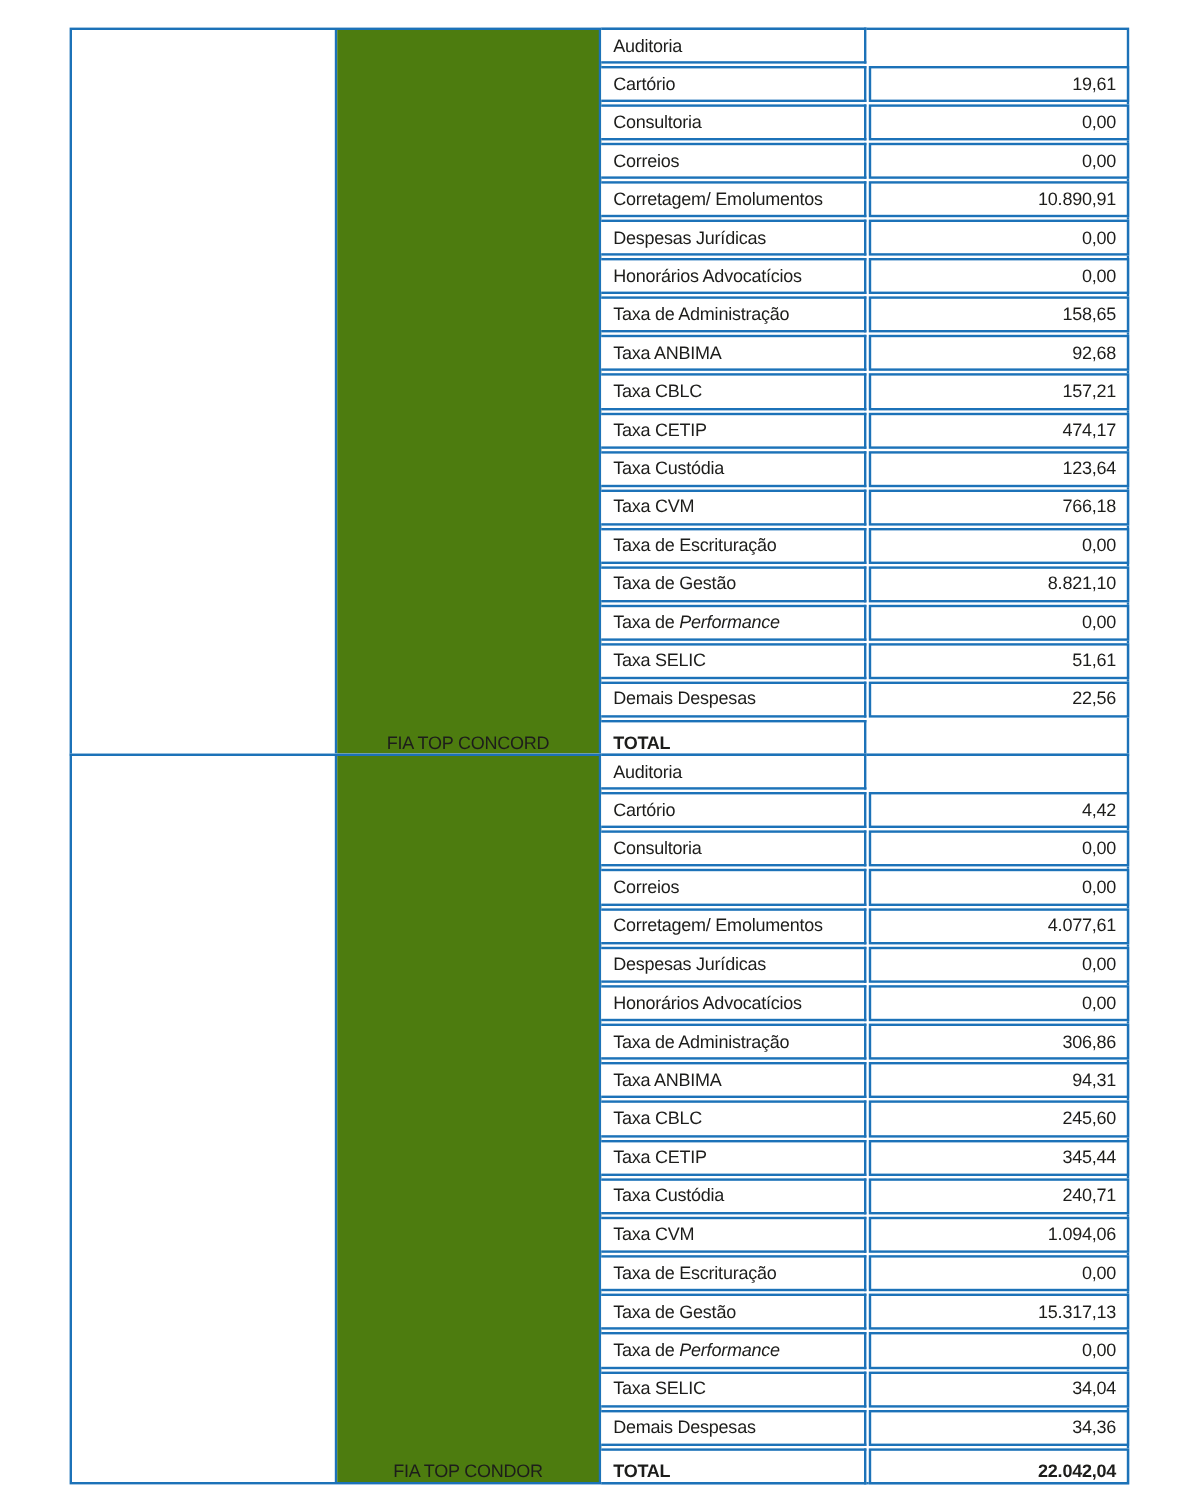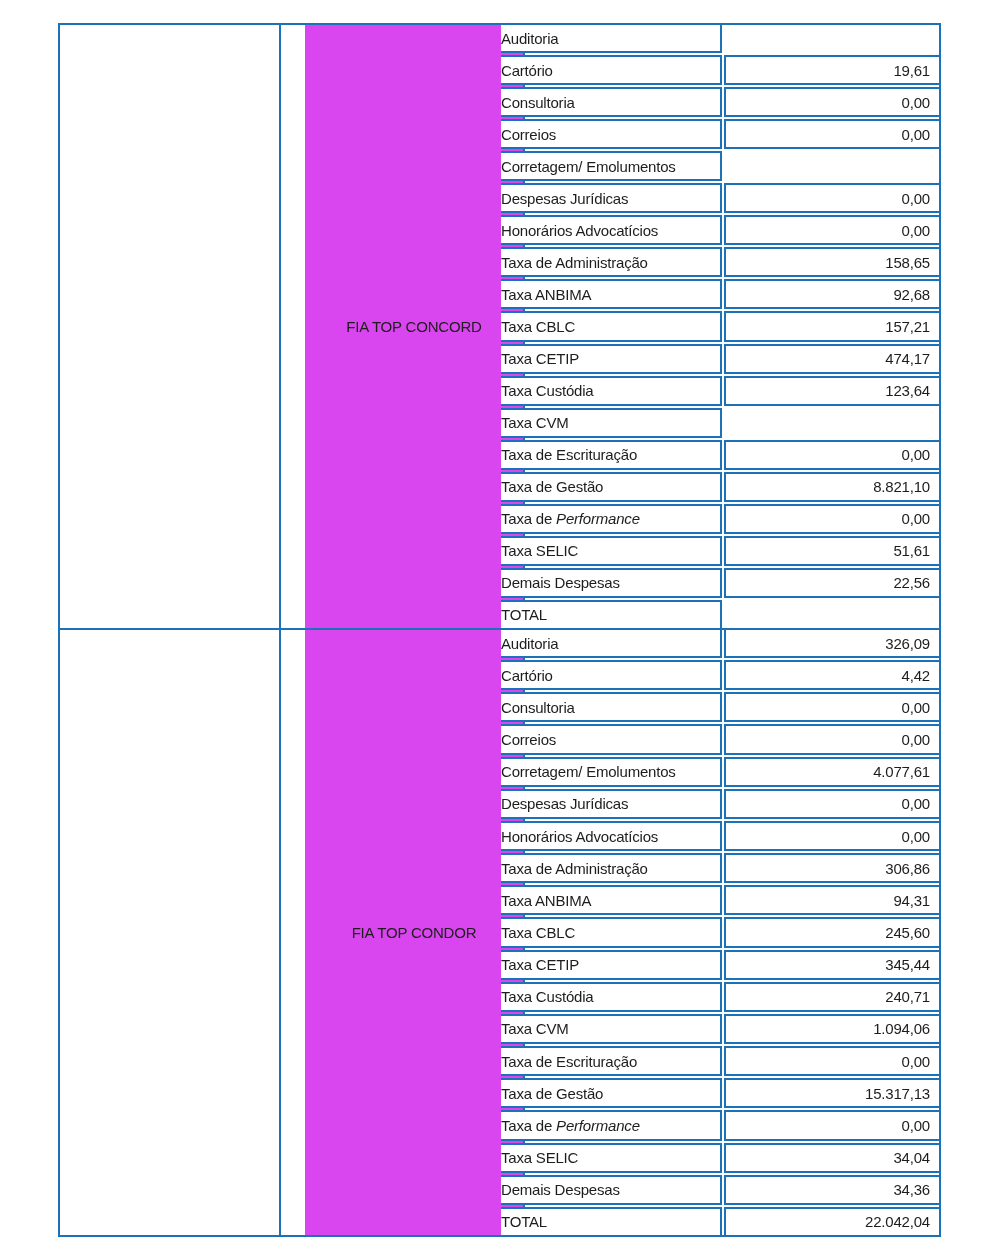"Auditoria" .expense-cell { padding-left: none -> 10px }
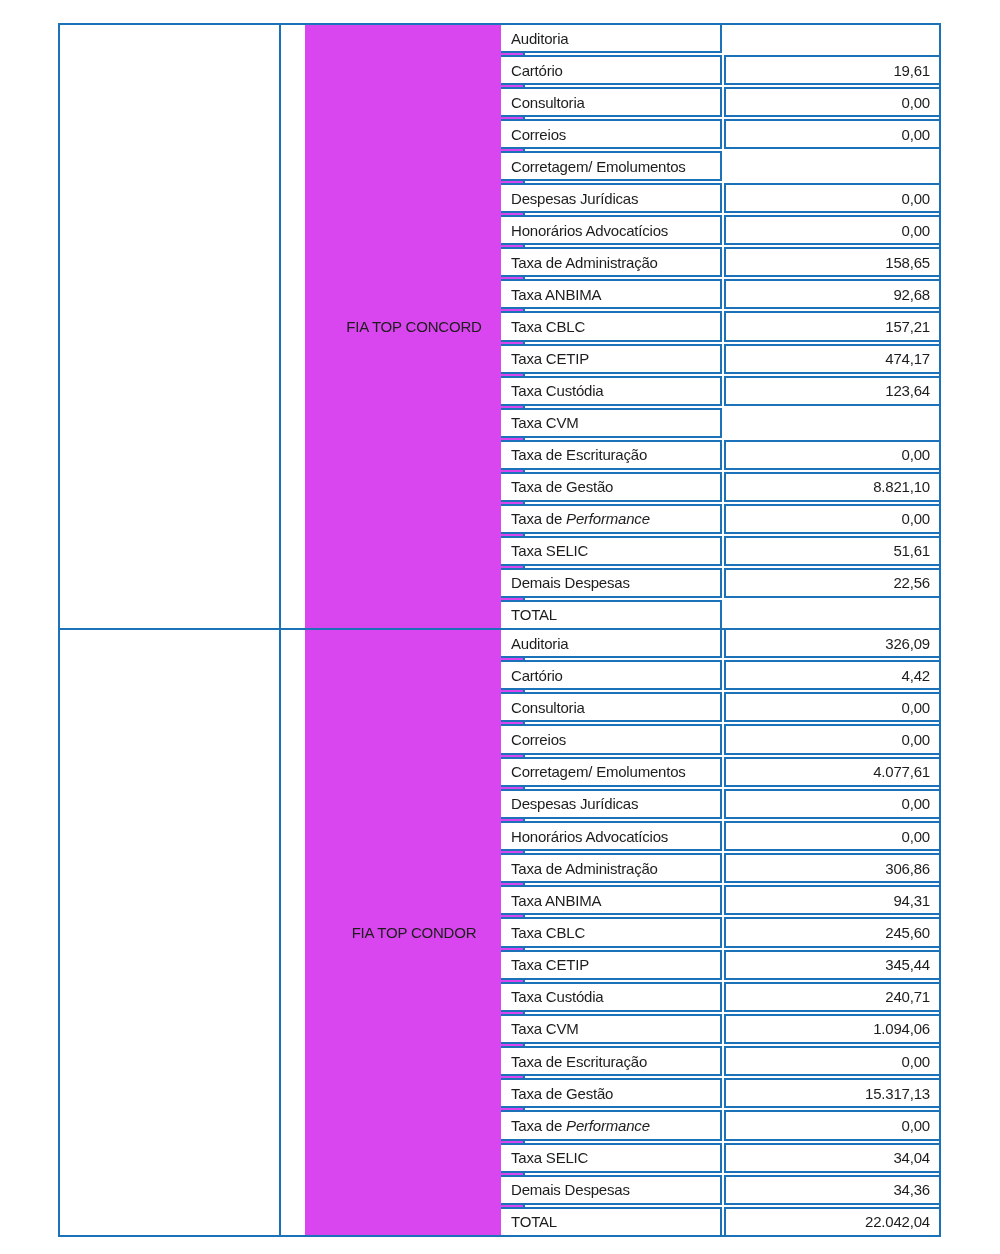"10.890,91" div.cell { html: none -> <div> <span>10.890,91</span> </div> }
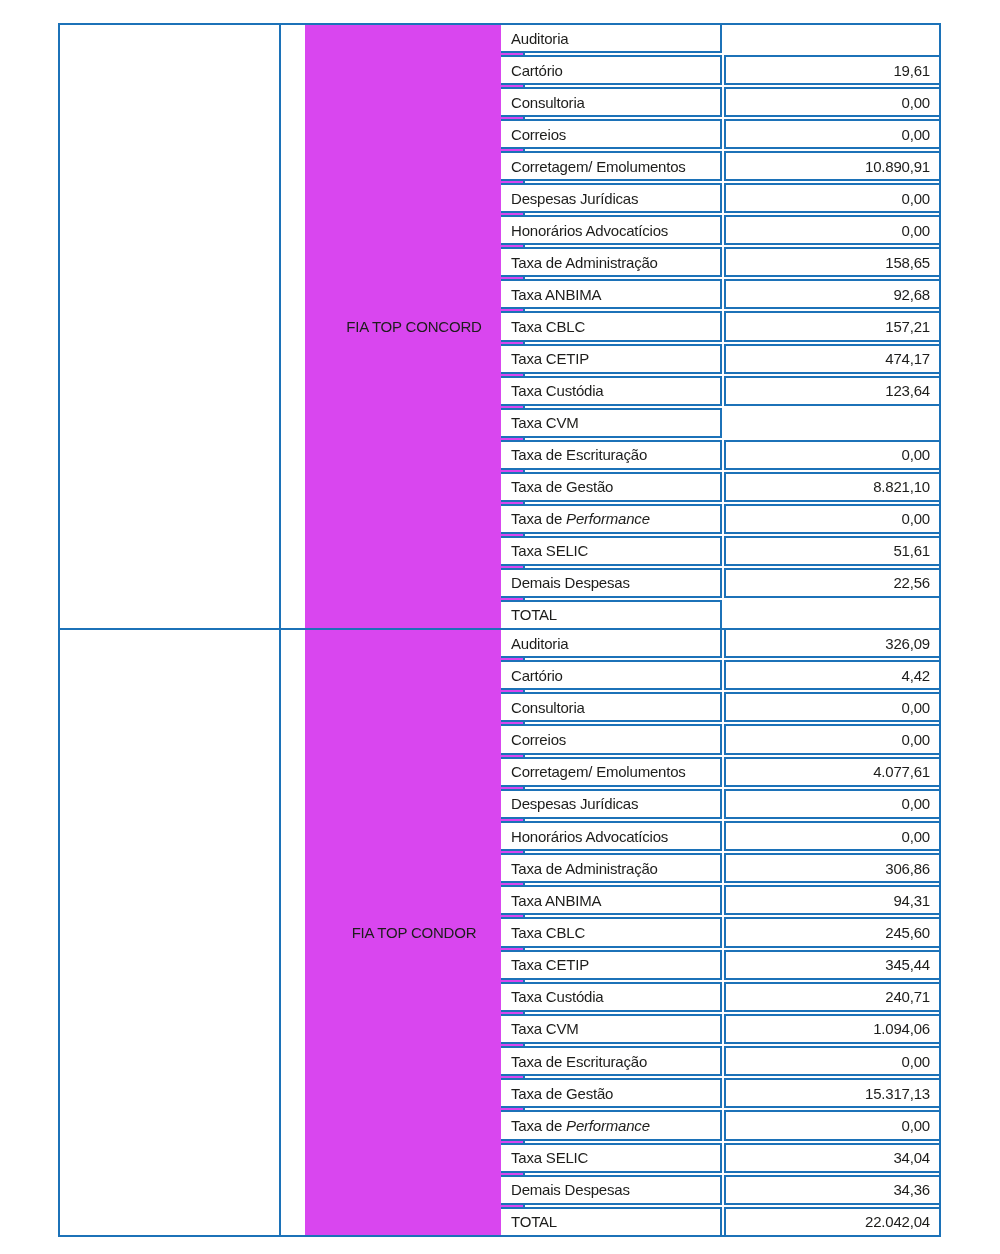"766,18" div.cell { html: none -> <div> <span>766,18</span> </div> }
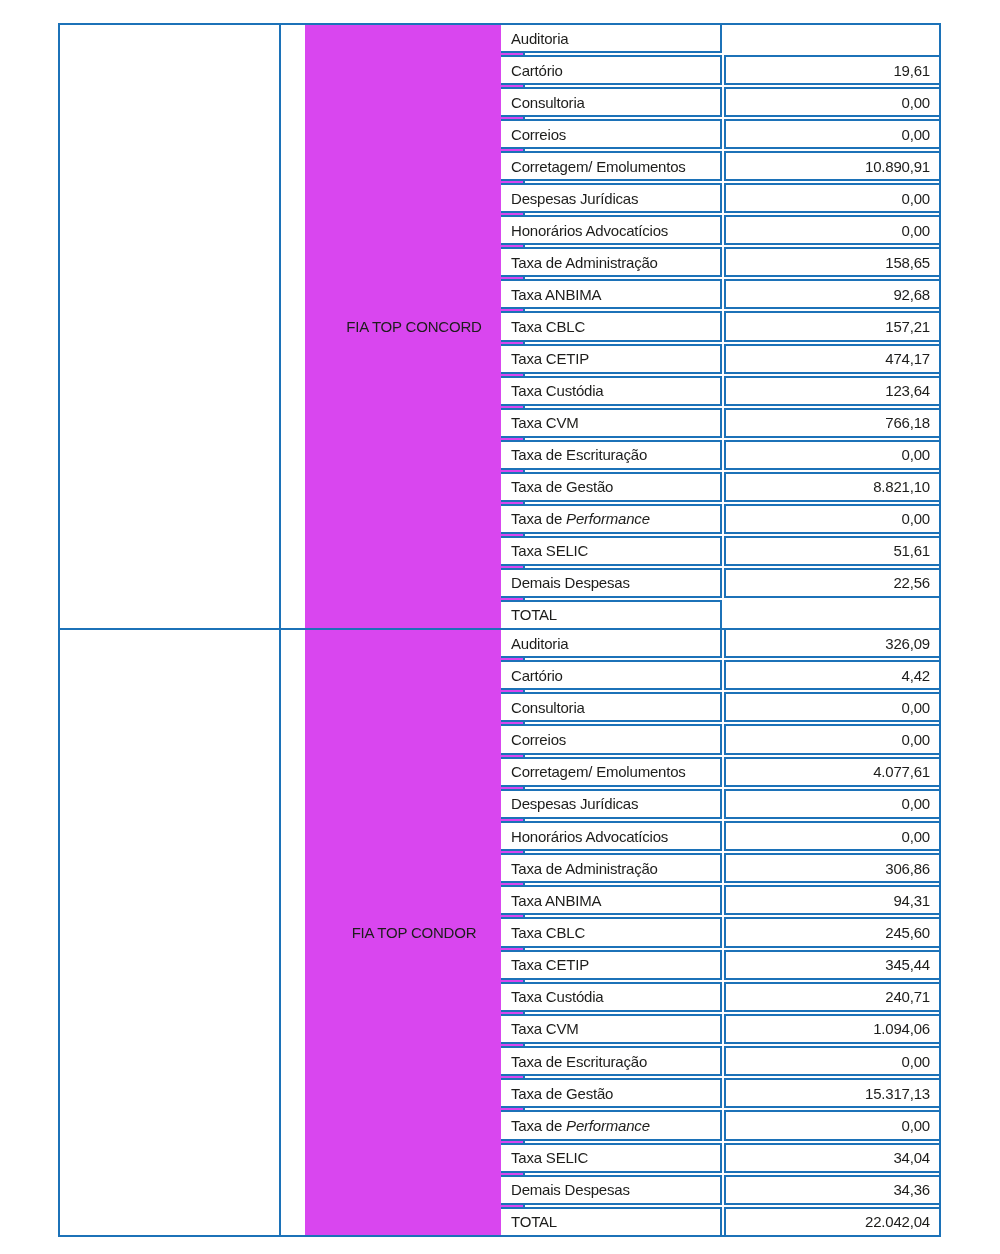"FIA TOP CONCORD" .col-fund { align-items: center -> flex-end; background: #d946ef -> #4d7c0f; margin-left: 24px -> none }
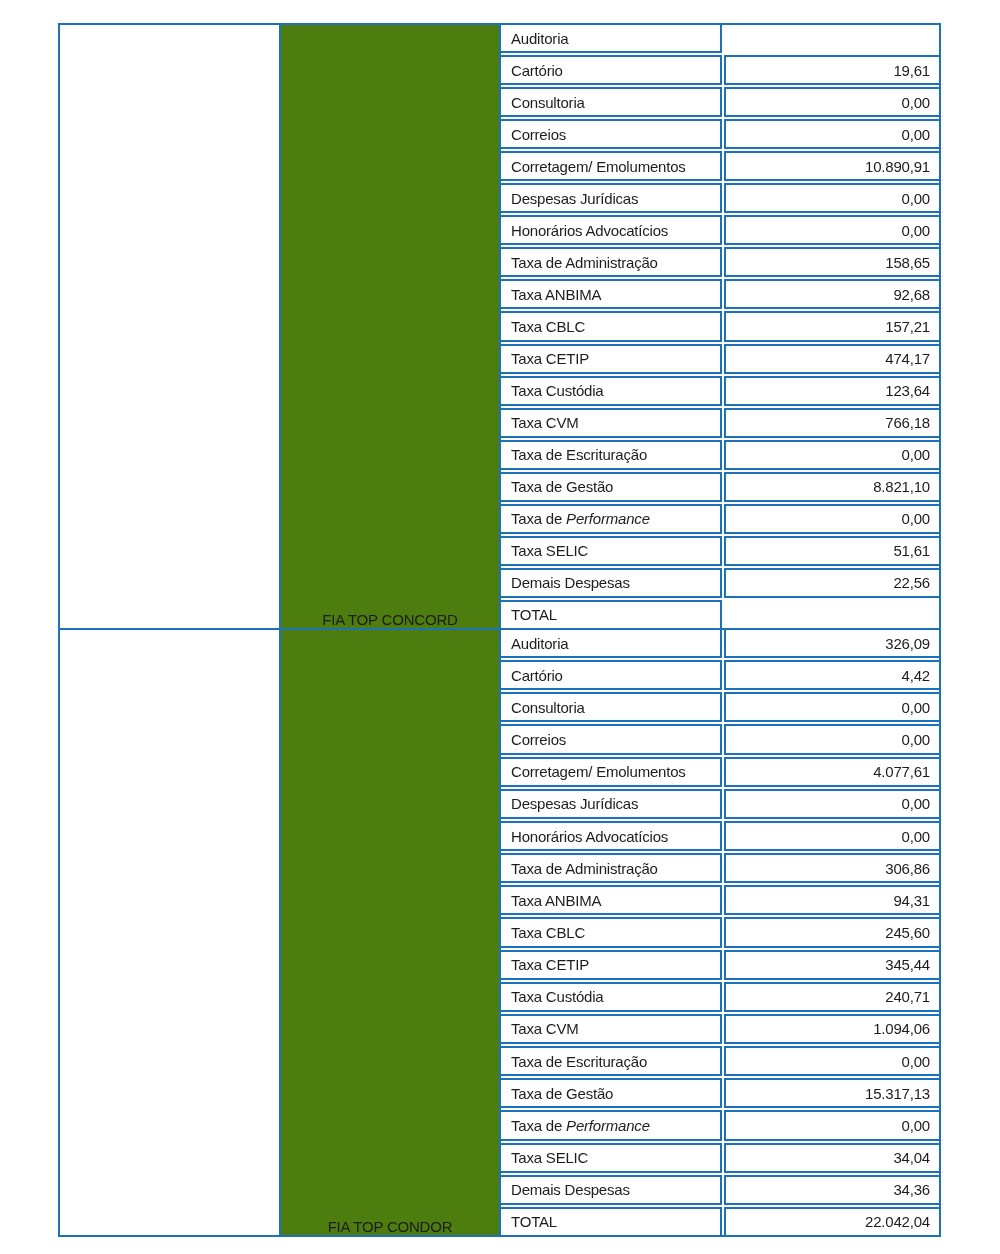"TOTAL" .row.total .cell { align-items: none -> flex-end; font-weight: normal -> bold }
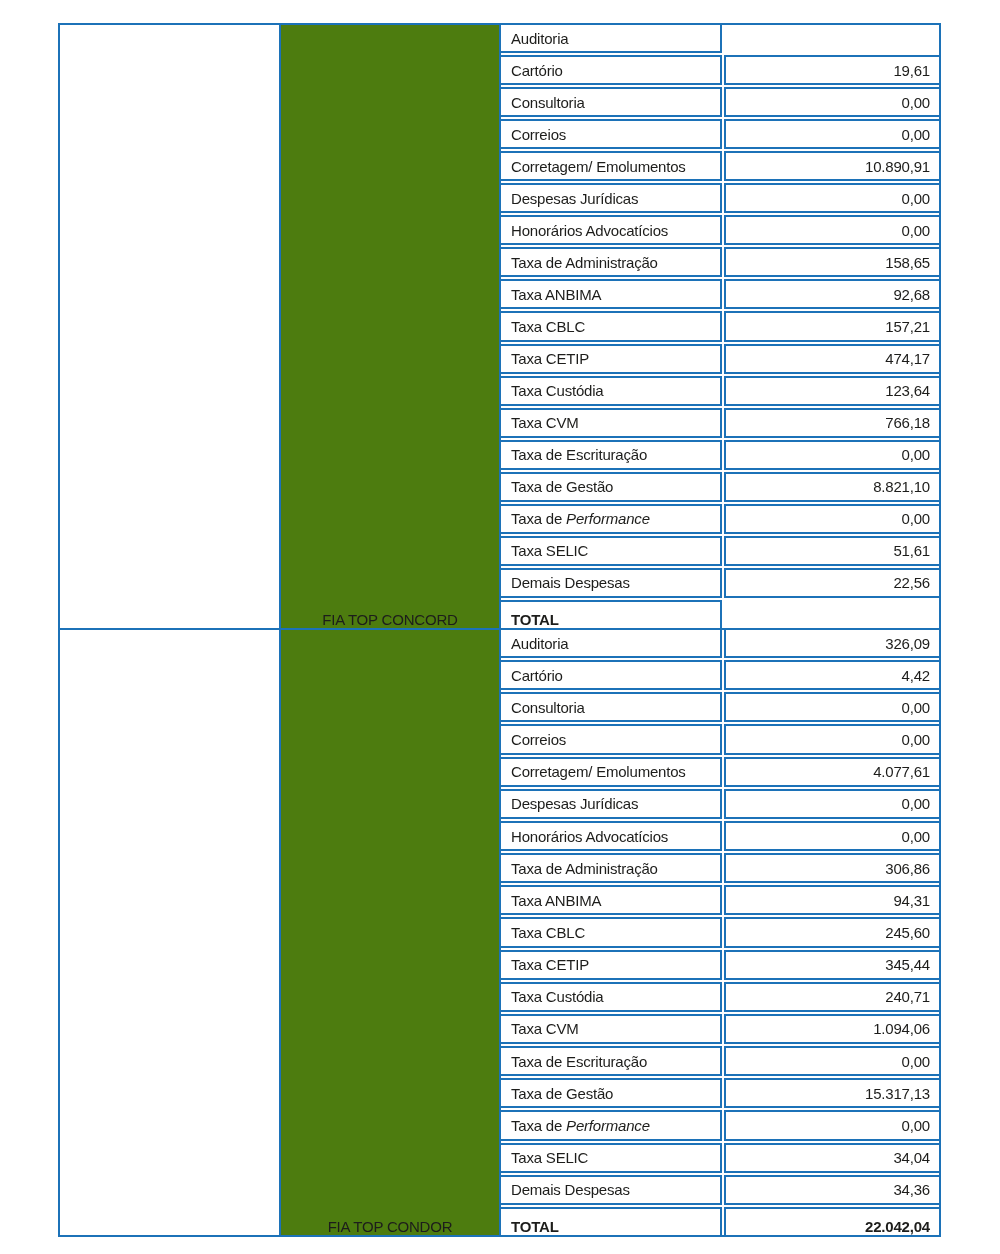"326,09" div.cell { html: <div> <span>326,09</span> </div> -> none }
